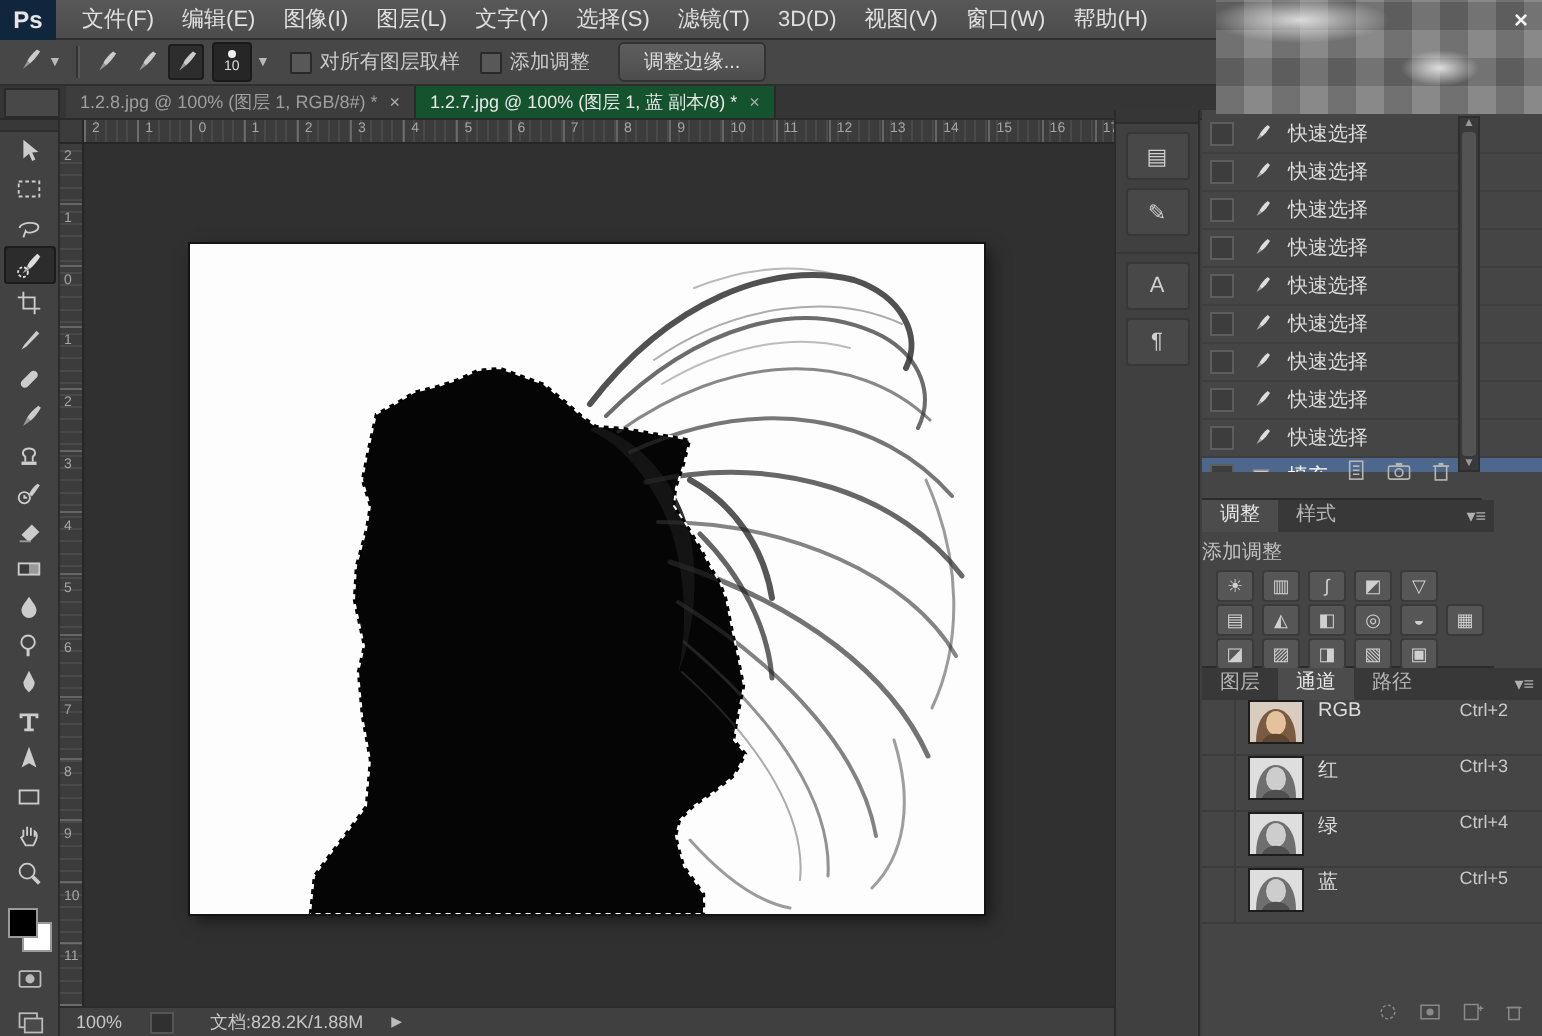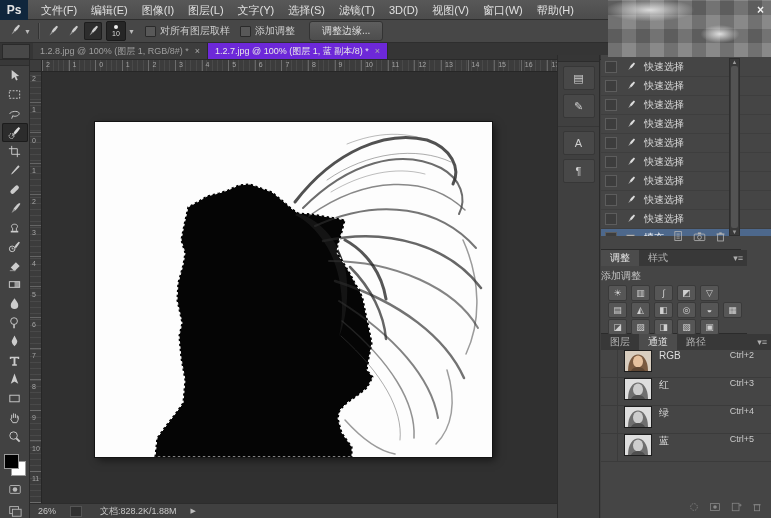"1.2.7.jpg @ 100% (图层 1," .doc-tab.active { background: #6d28d9 -> #14532d }
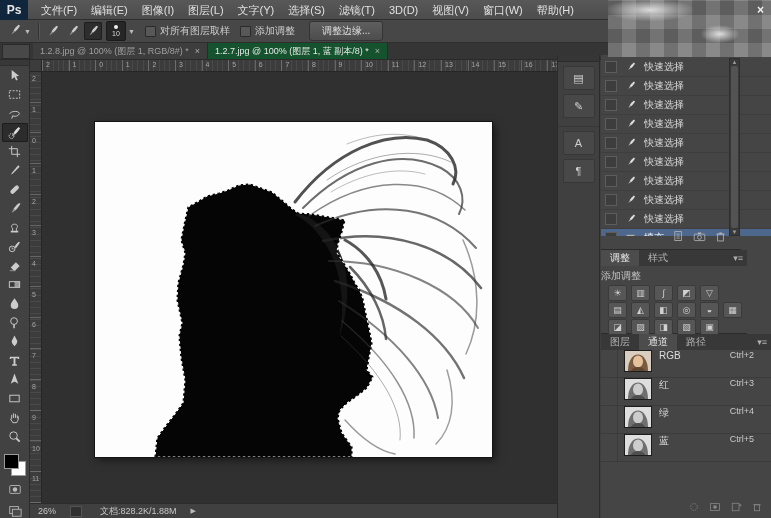"26%" span { text: 26% -> 100% }
